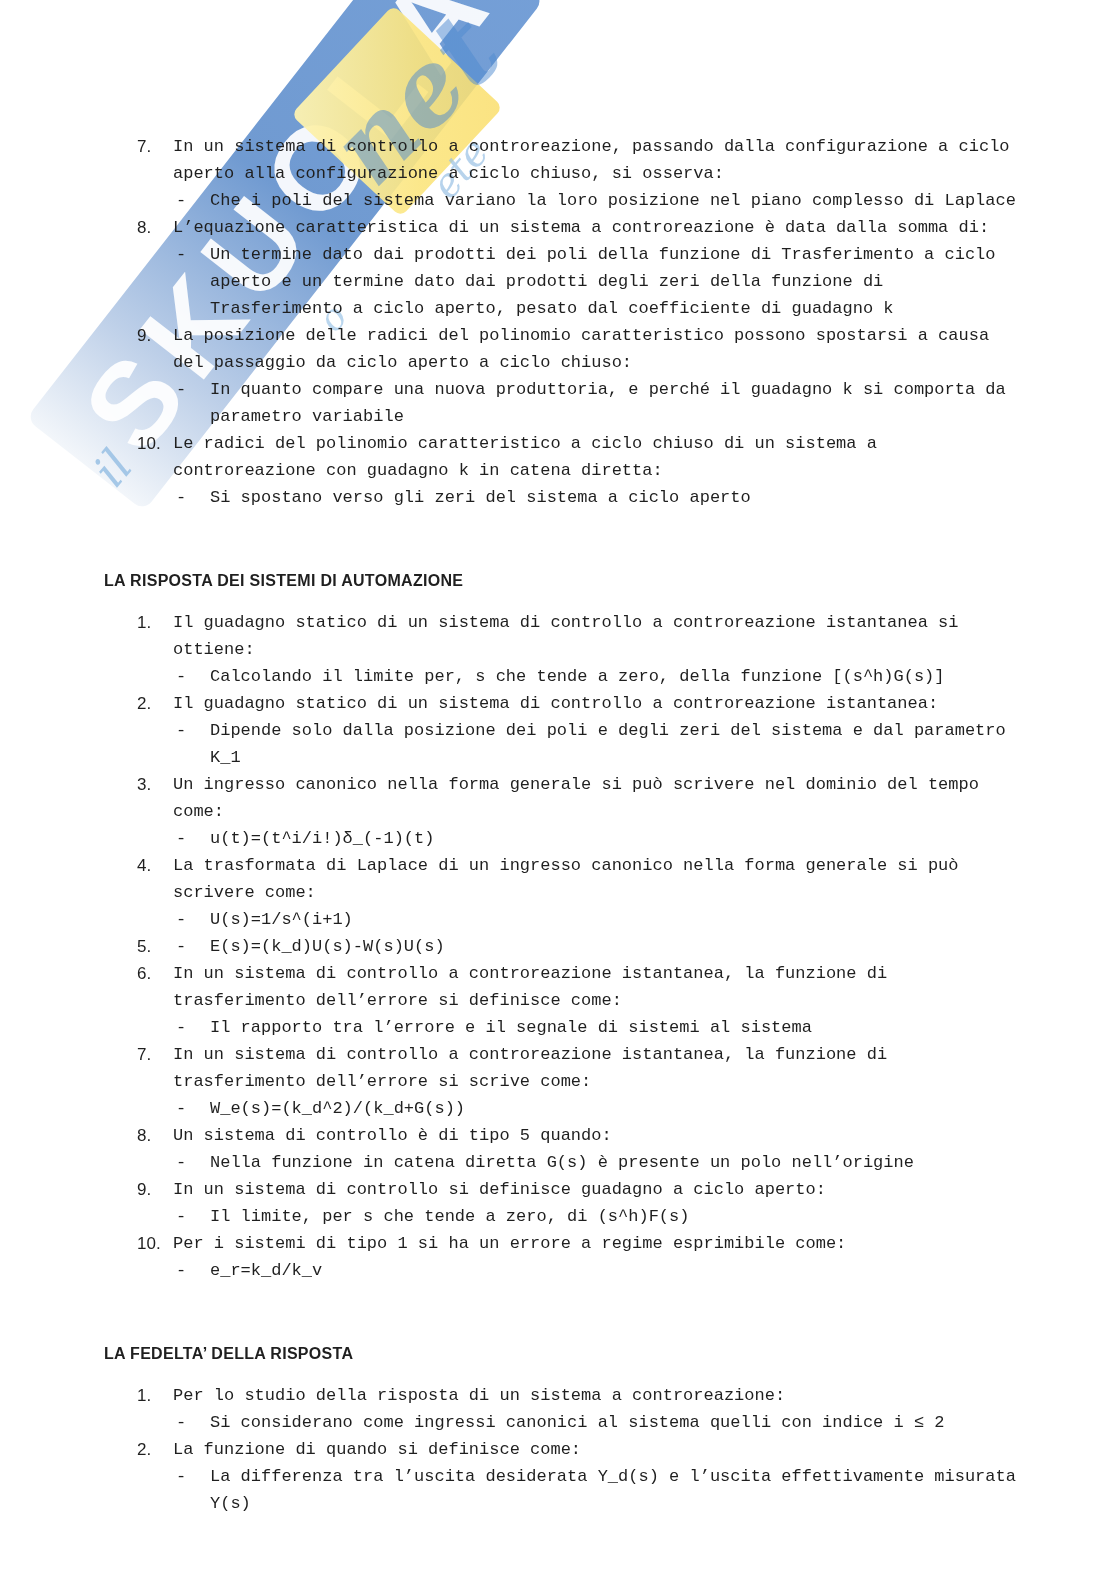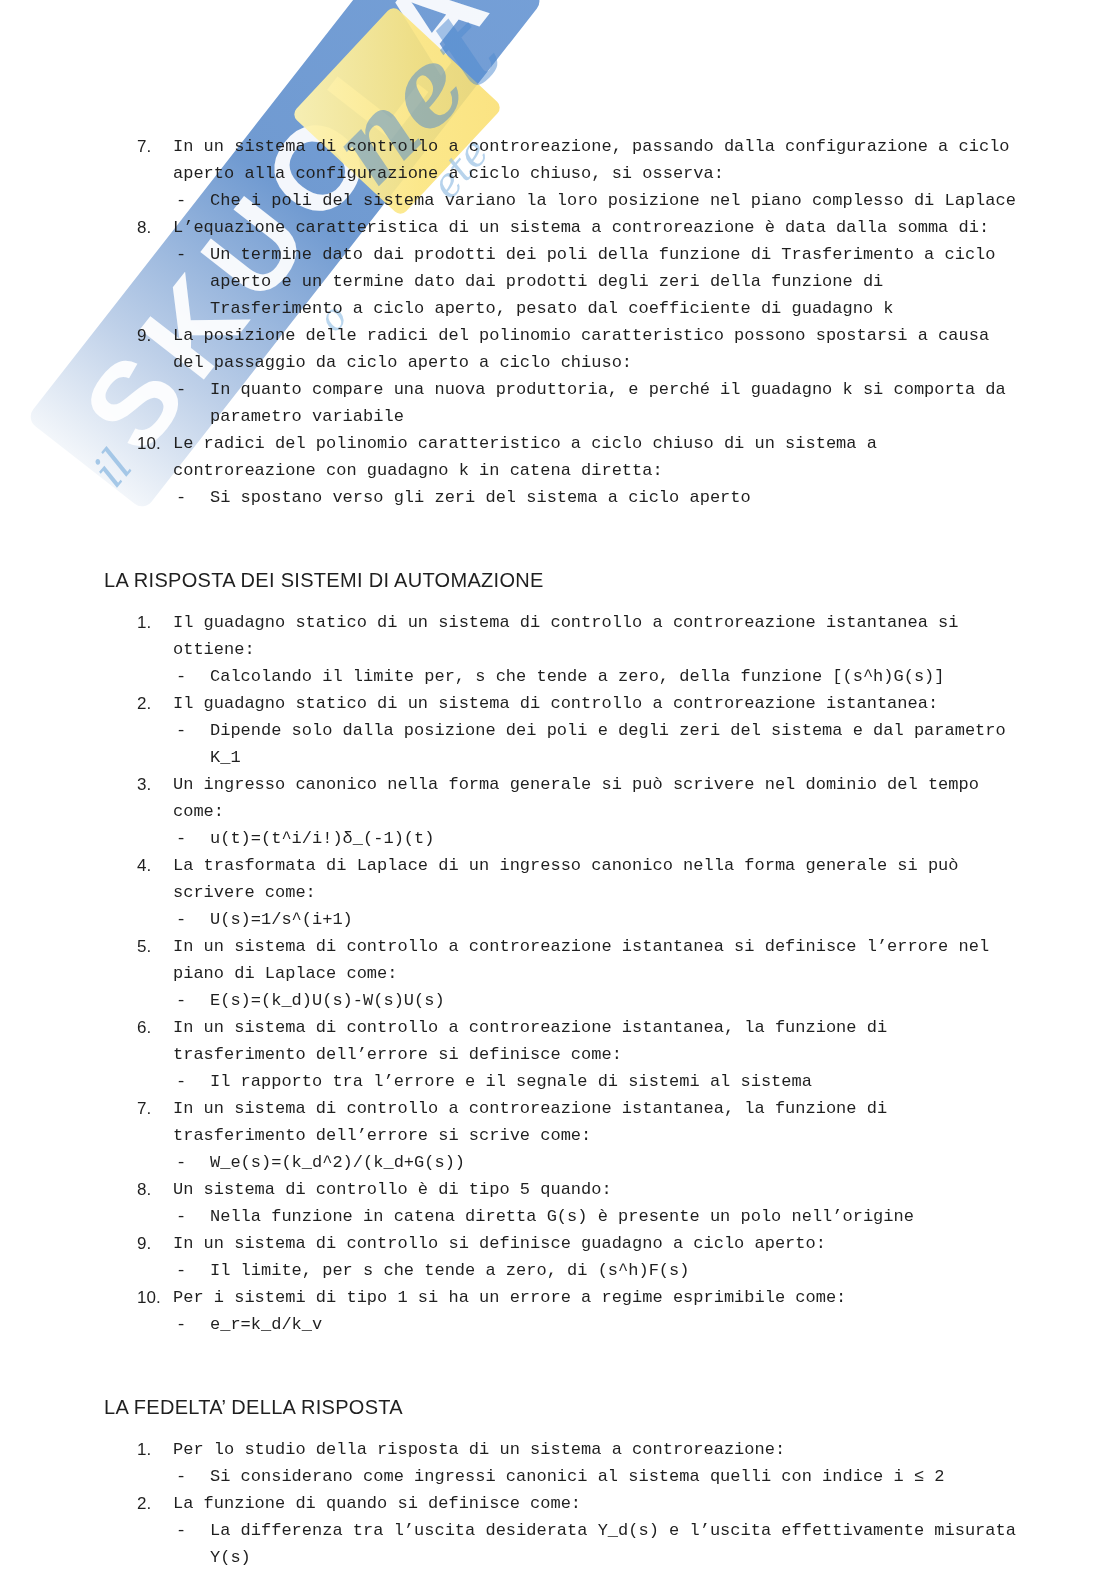"LA RISPOSTA DEI SISTEMI DI" .sec-head { font-size: 20px -> 16px; font-weight: 400 -> 700 }
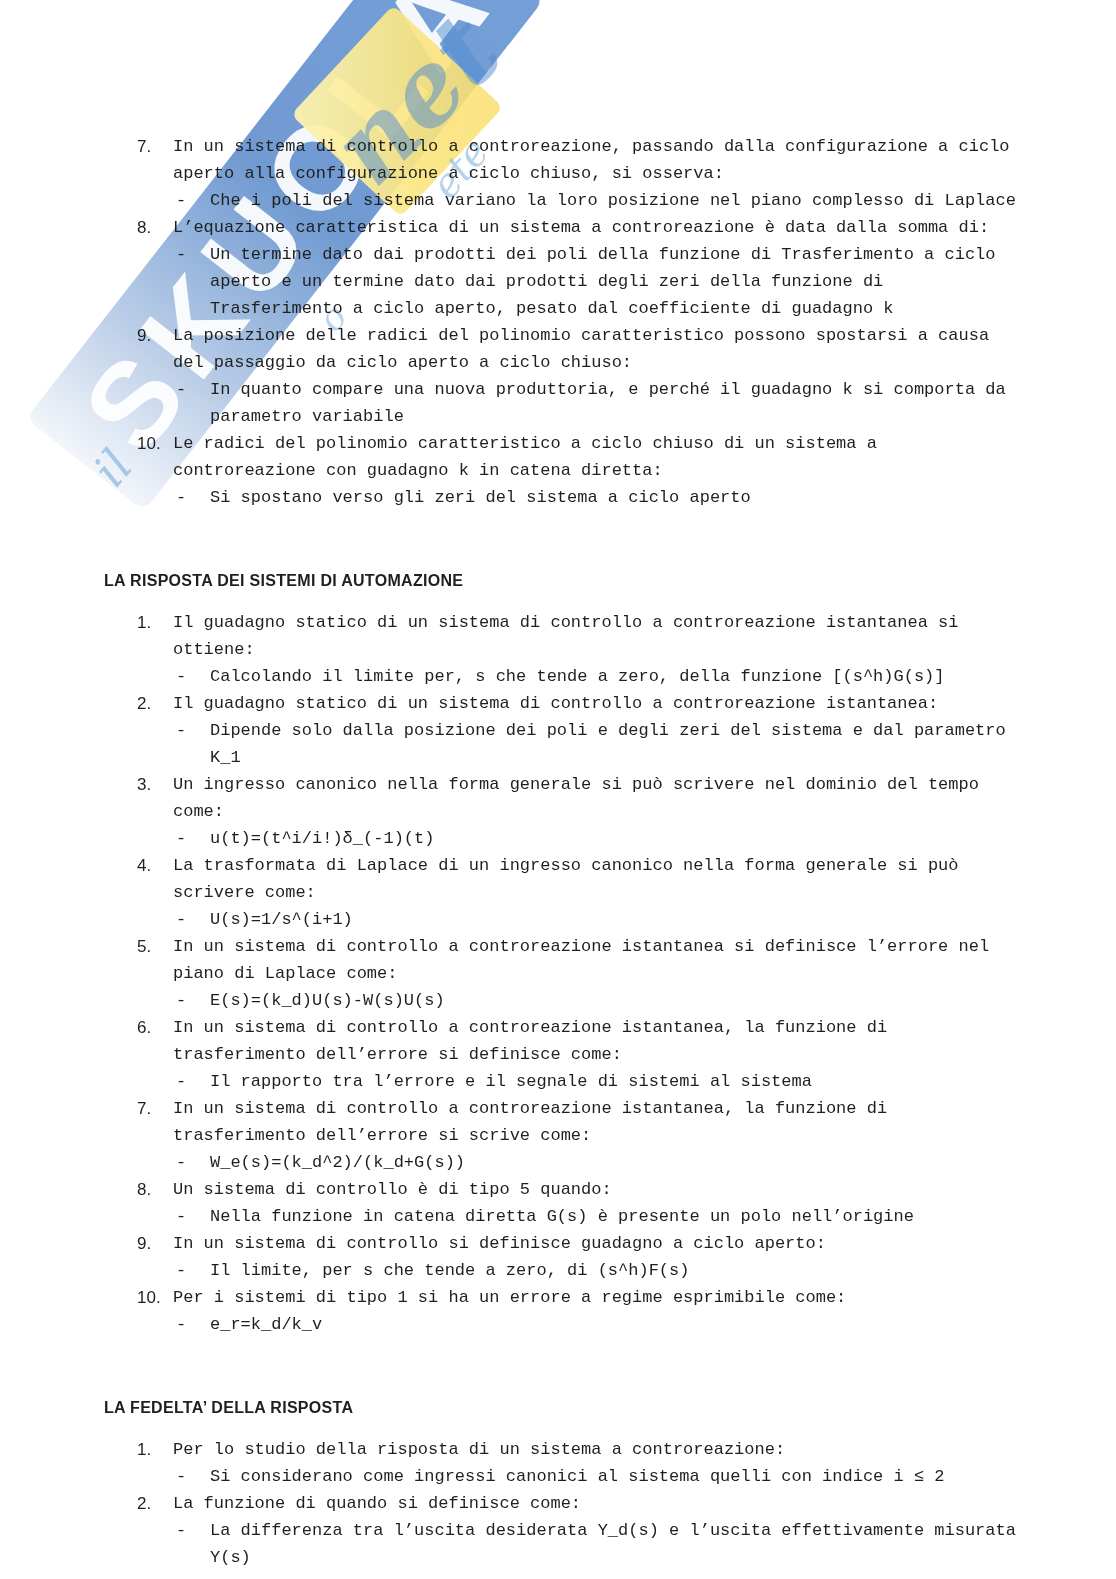"In un sistema di controllo a controreazione istantanea" div.q { html: <div>In un sistema di controllo a controreazione istantanea si definisce l’errore nel piano di Laplace come:</div> -> none }
